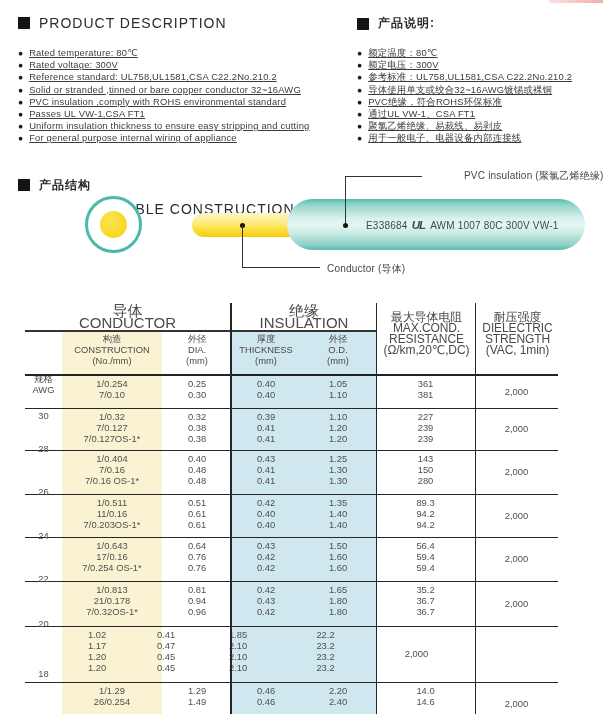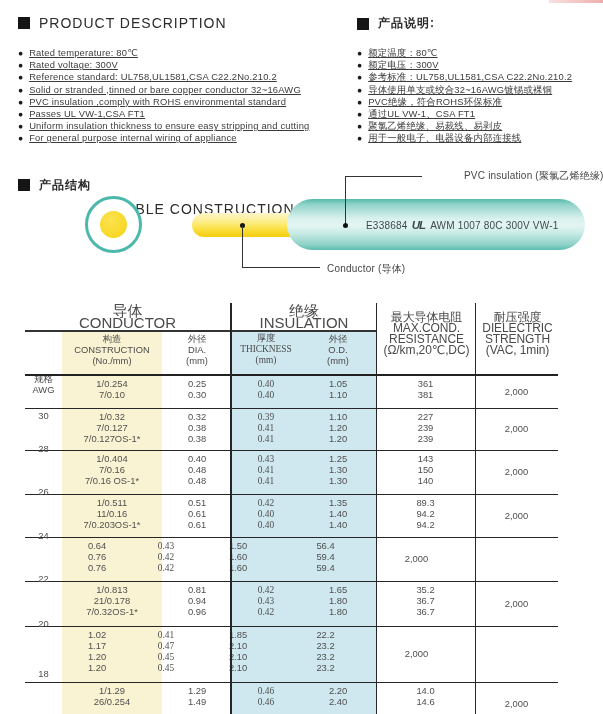"厚度" .w-thk { font-family: Liberation Serif, serif -> none }
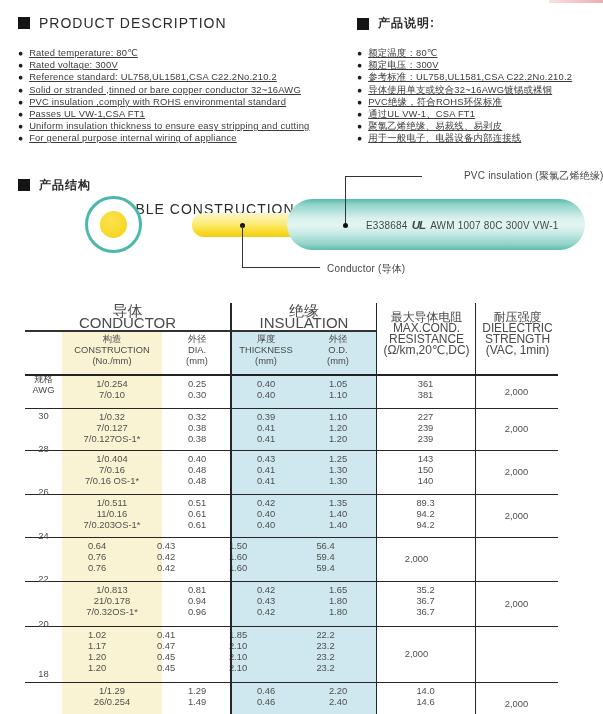"143" div.c { text: 140 -> 280 }
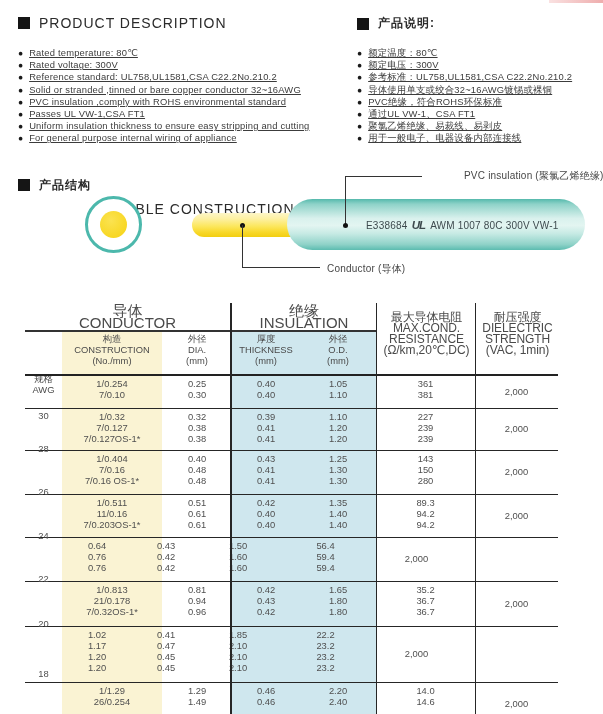"1/0.643" div.c { html: none -> <div>1/0.643 17/0.16 7/0.254 OS-1*</div> }
